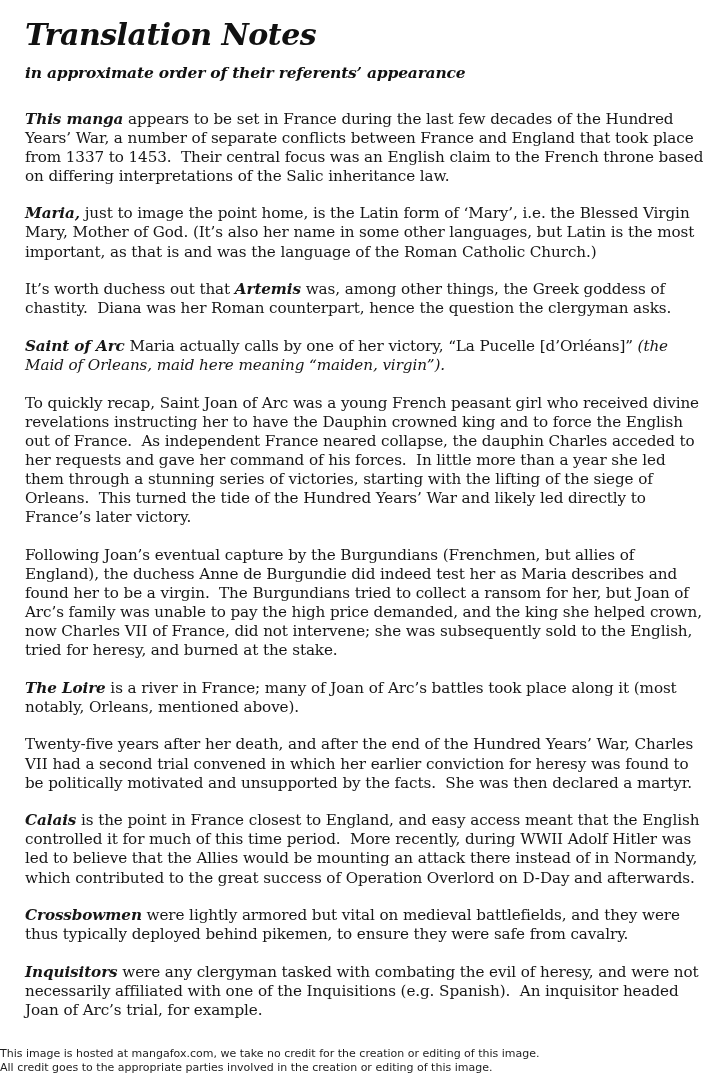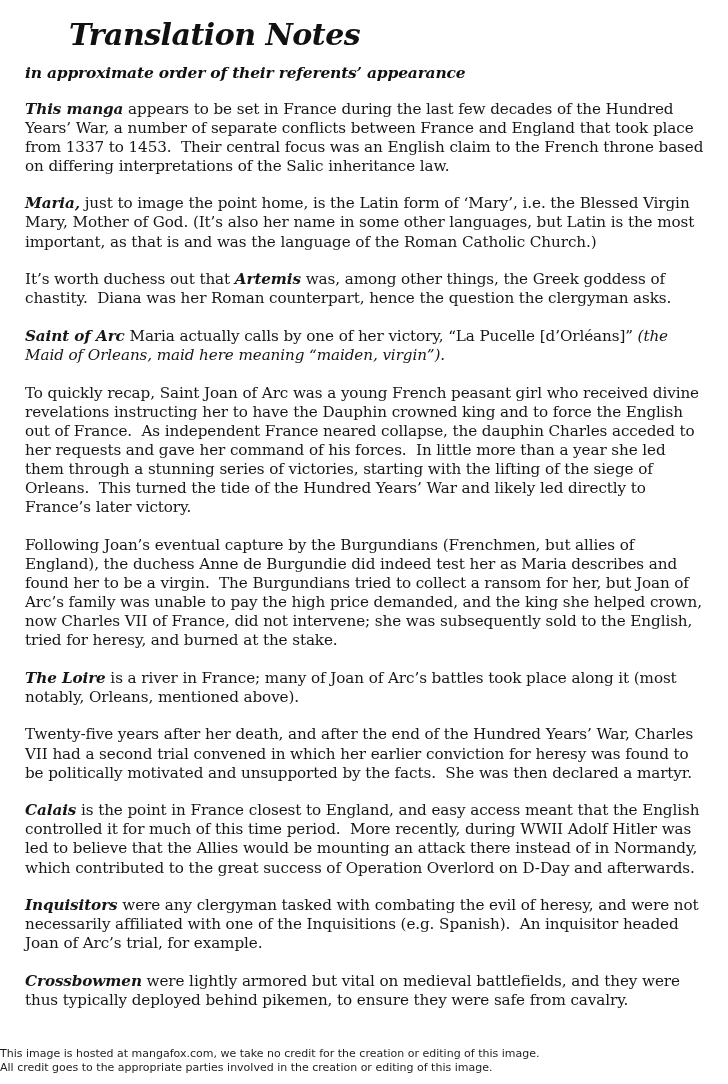"Translation Notes" .doc-title { margin-left: 44px -> none }
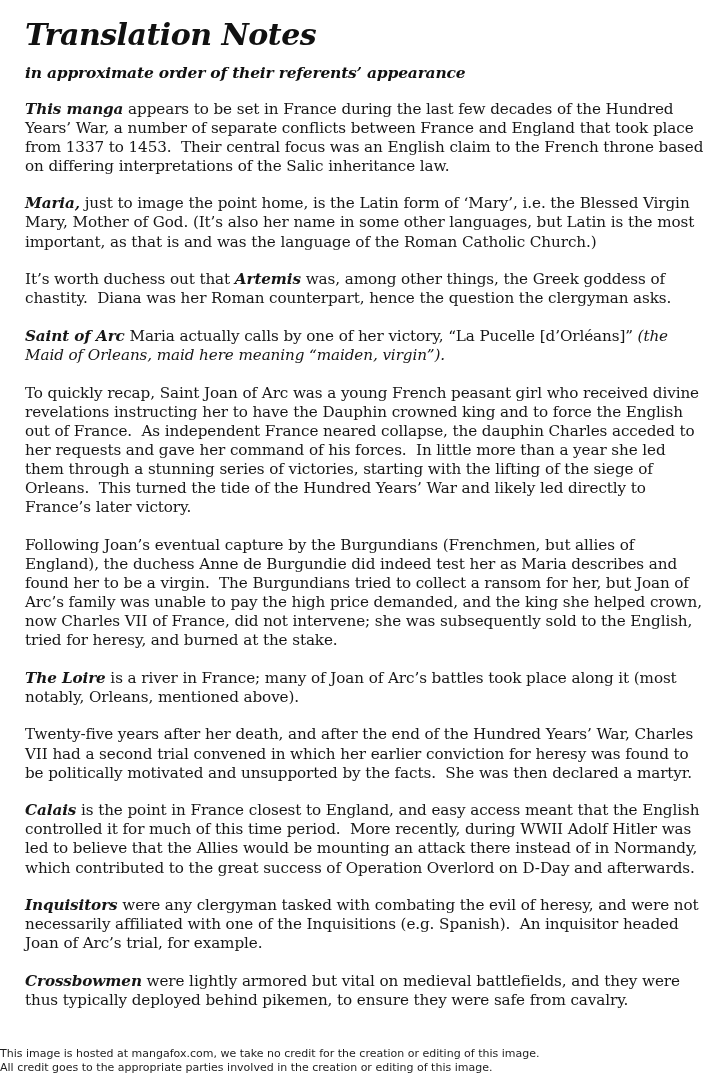"This manga appears to be" .notes { margin-top: 18px -> 28px }
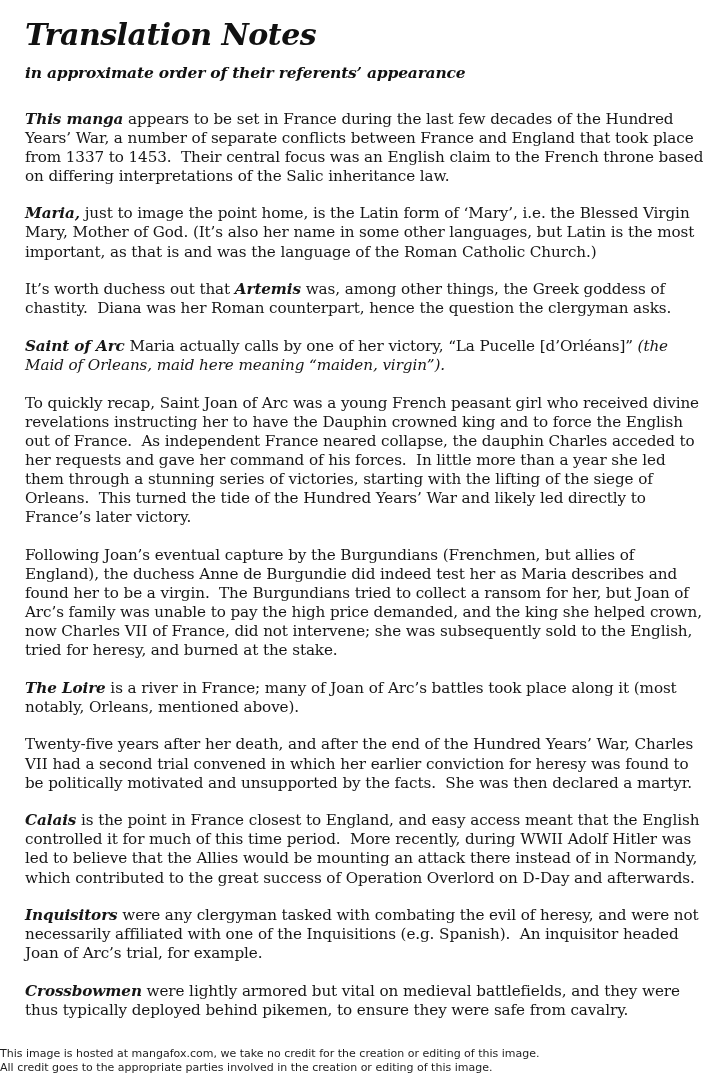"Inquisitors were any clergyman tasked" p { order: before "Crossbowmen were lightly armored but" -> after "Crossbowmen were lightly armored but" }
